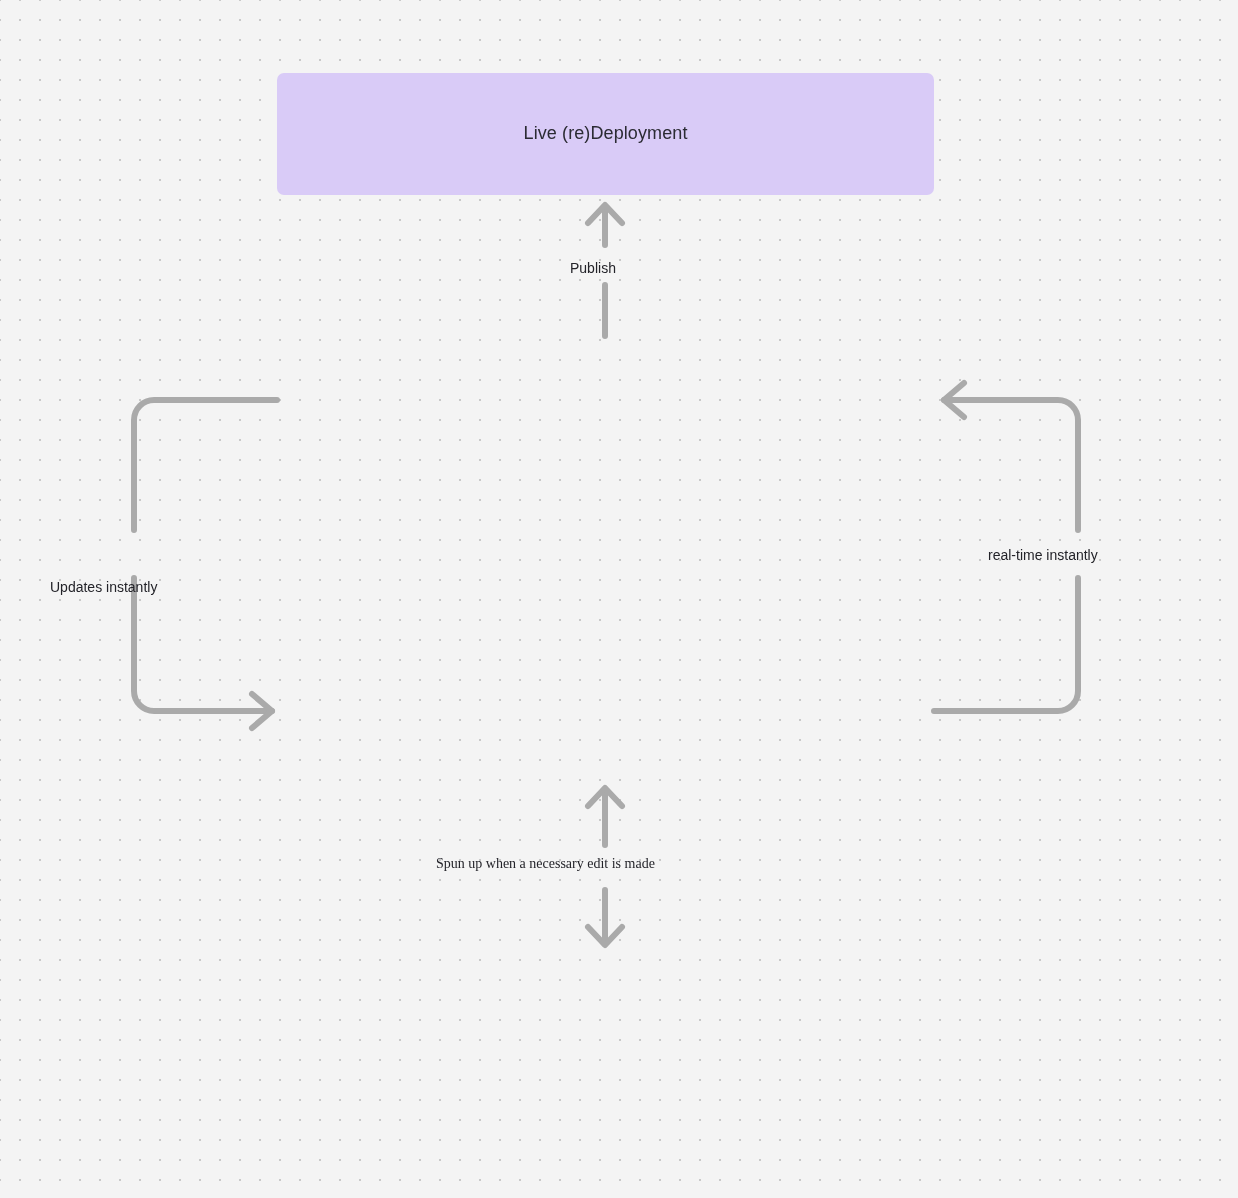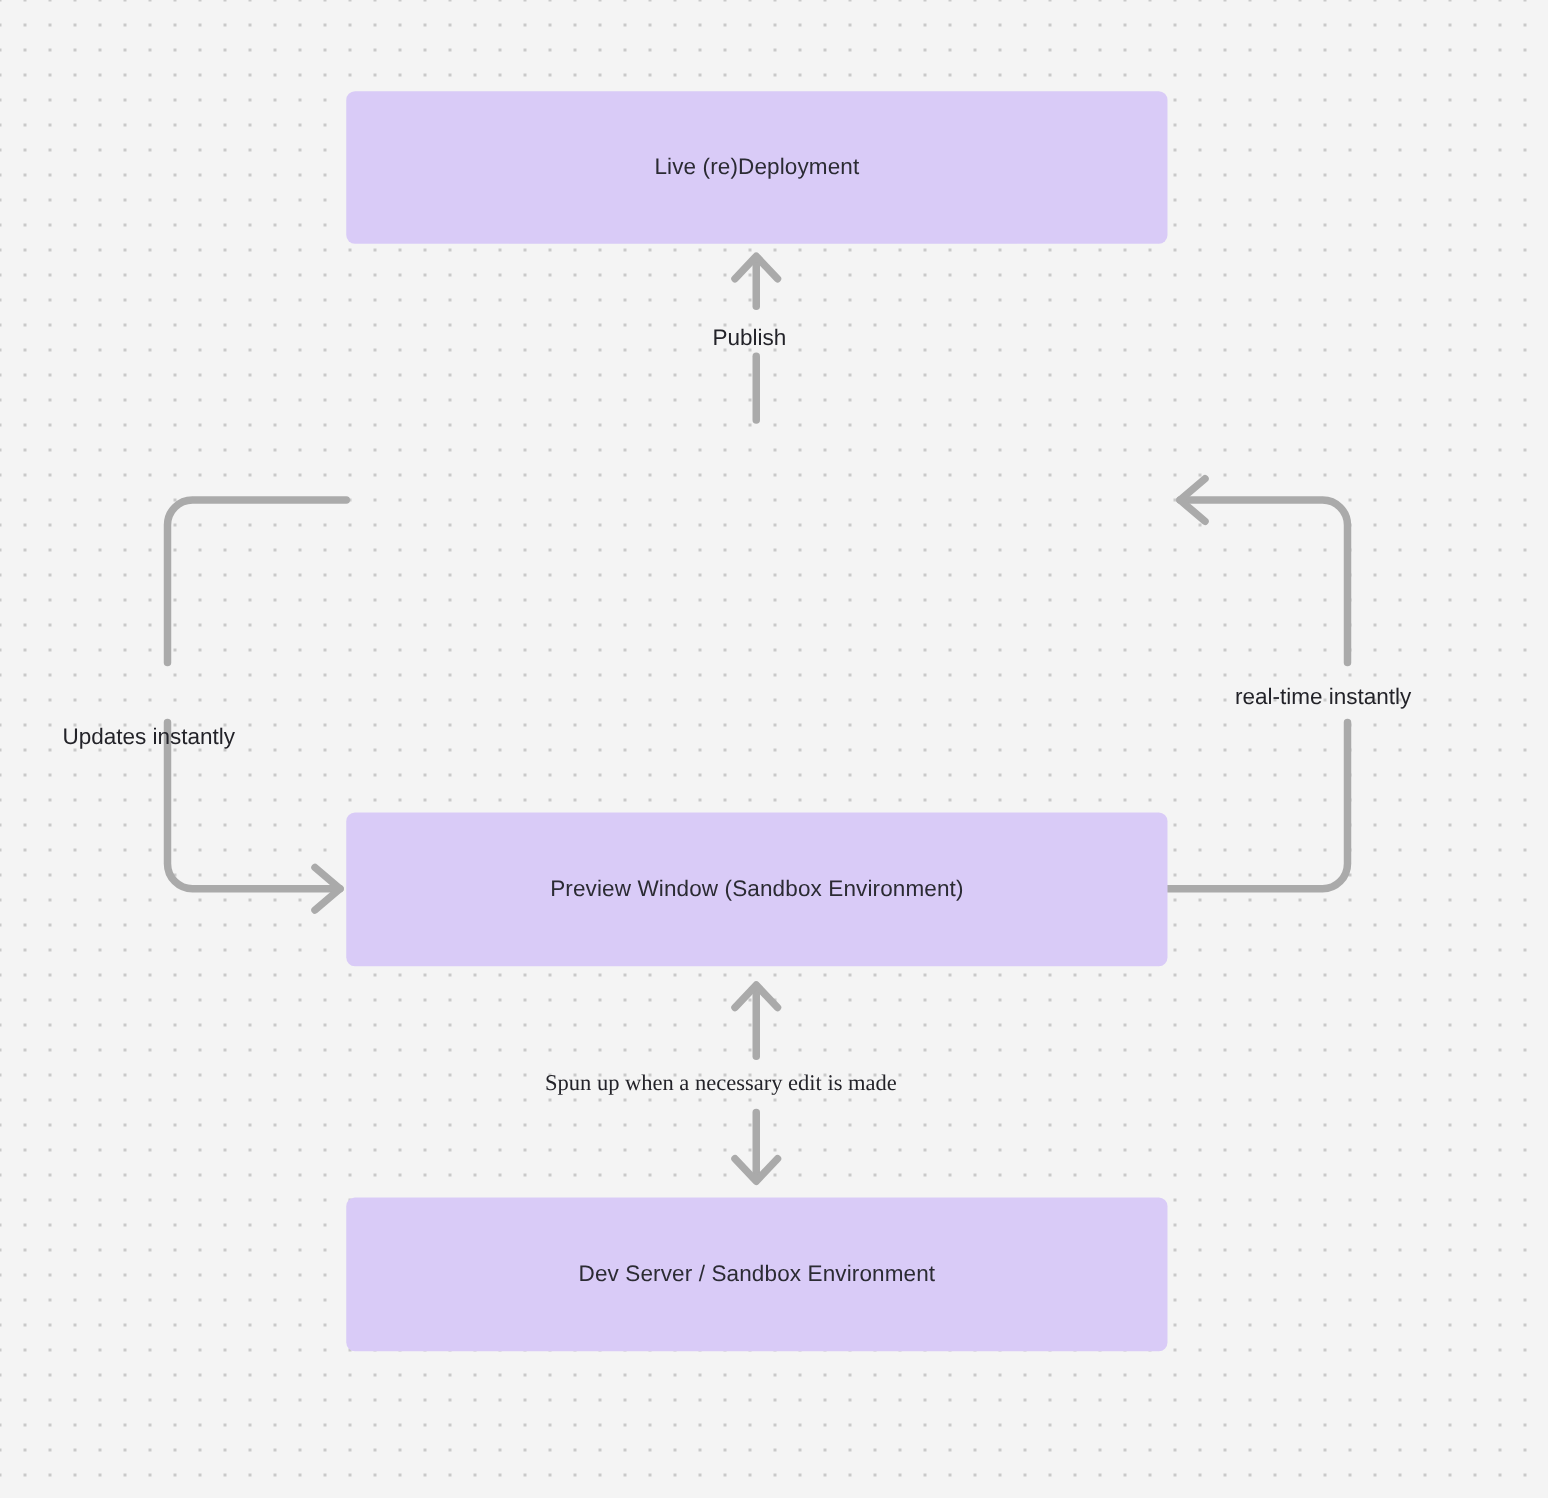"Publish" .edge-label { font-size: 18px -> 14px }
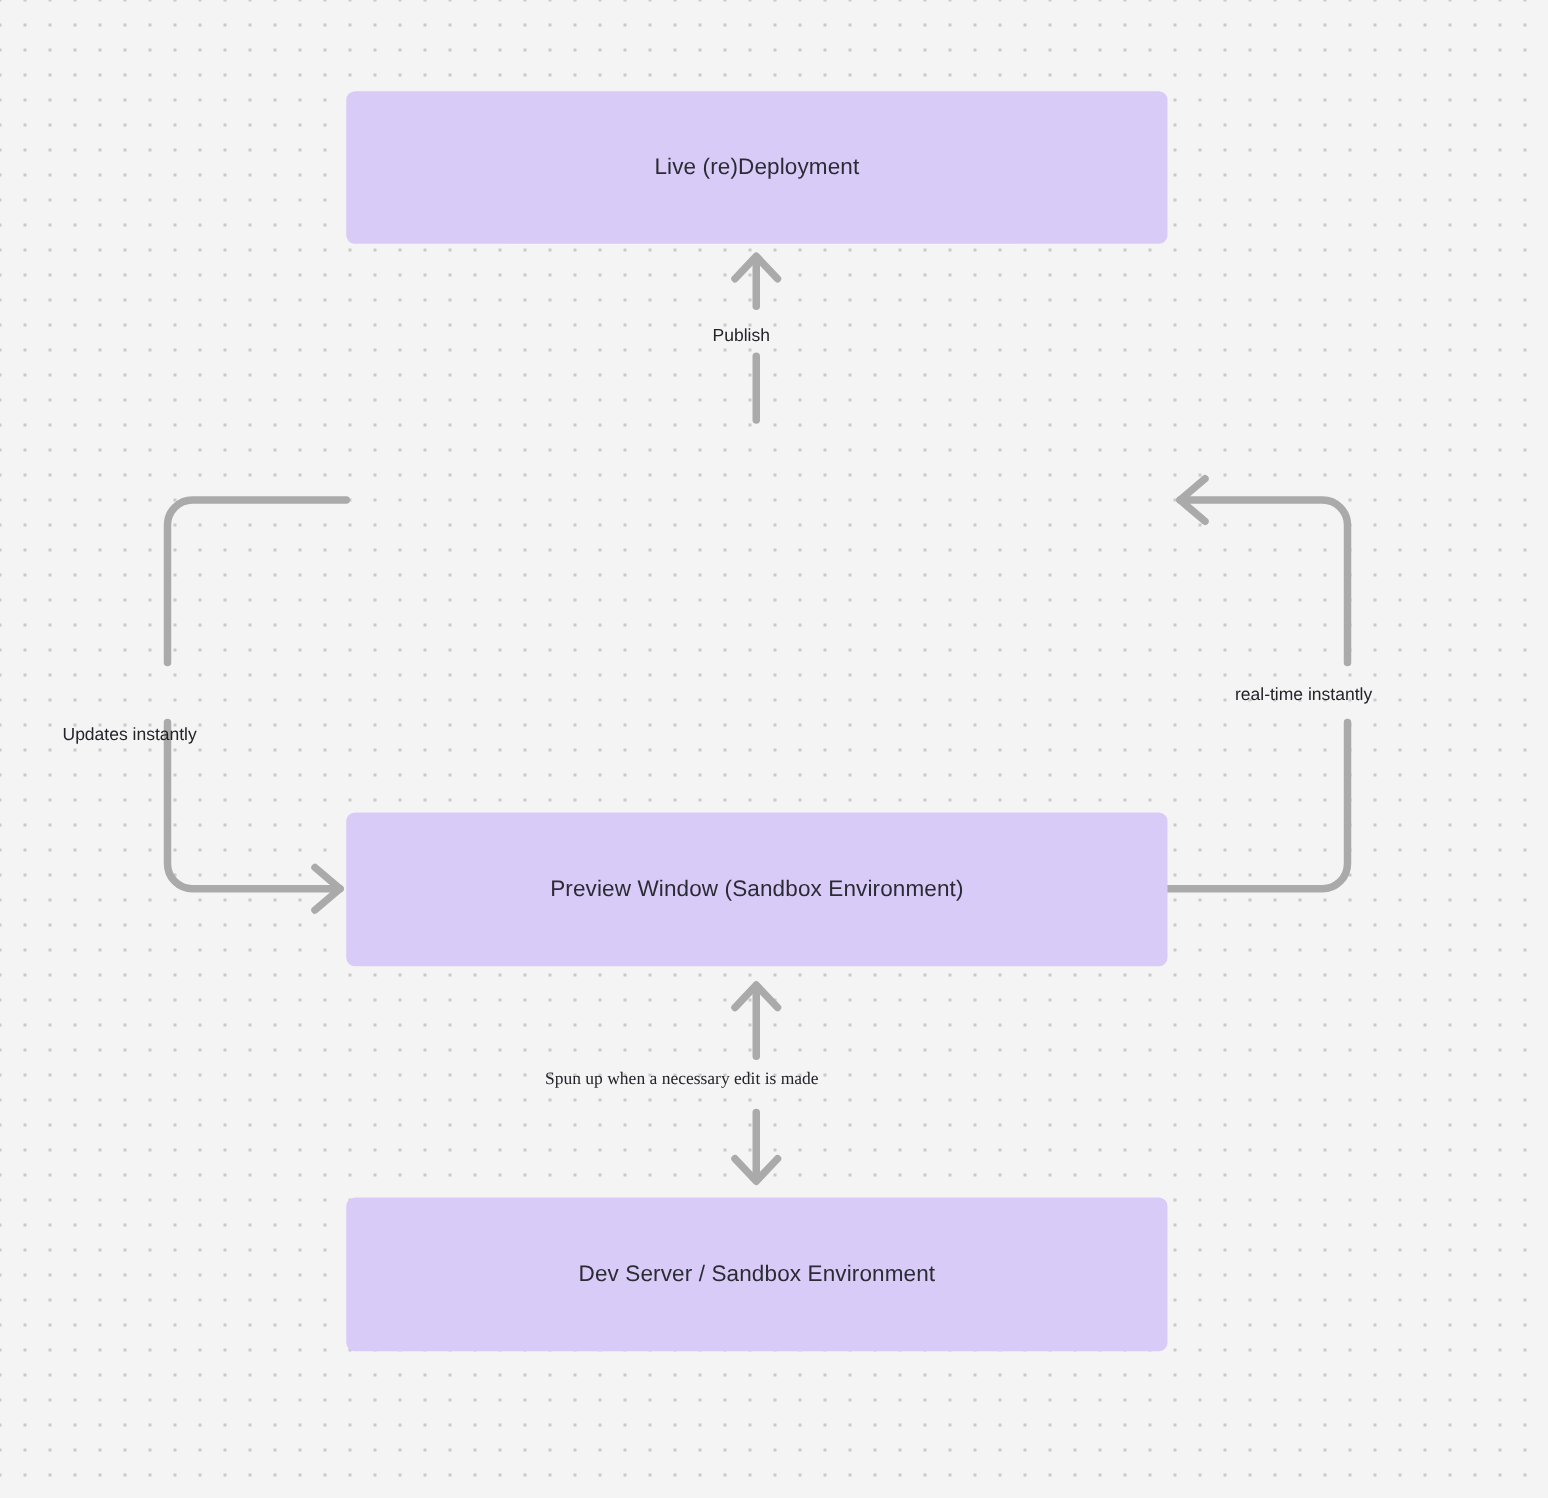"Preview Window (Sandbox Environment)" div.node { html: <div> <span>Preview Window (Sandbox Environment)</span> </div> -> none }
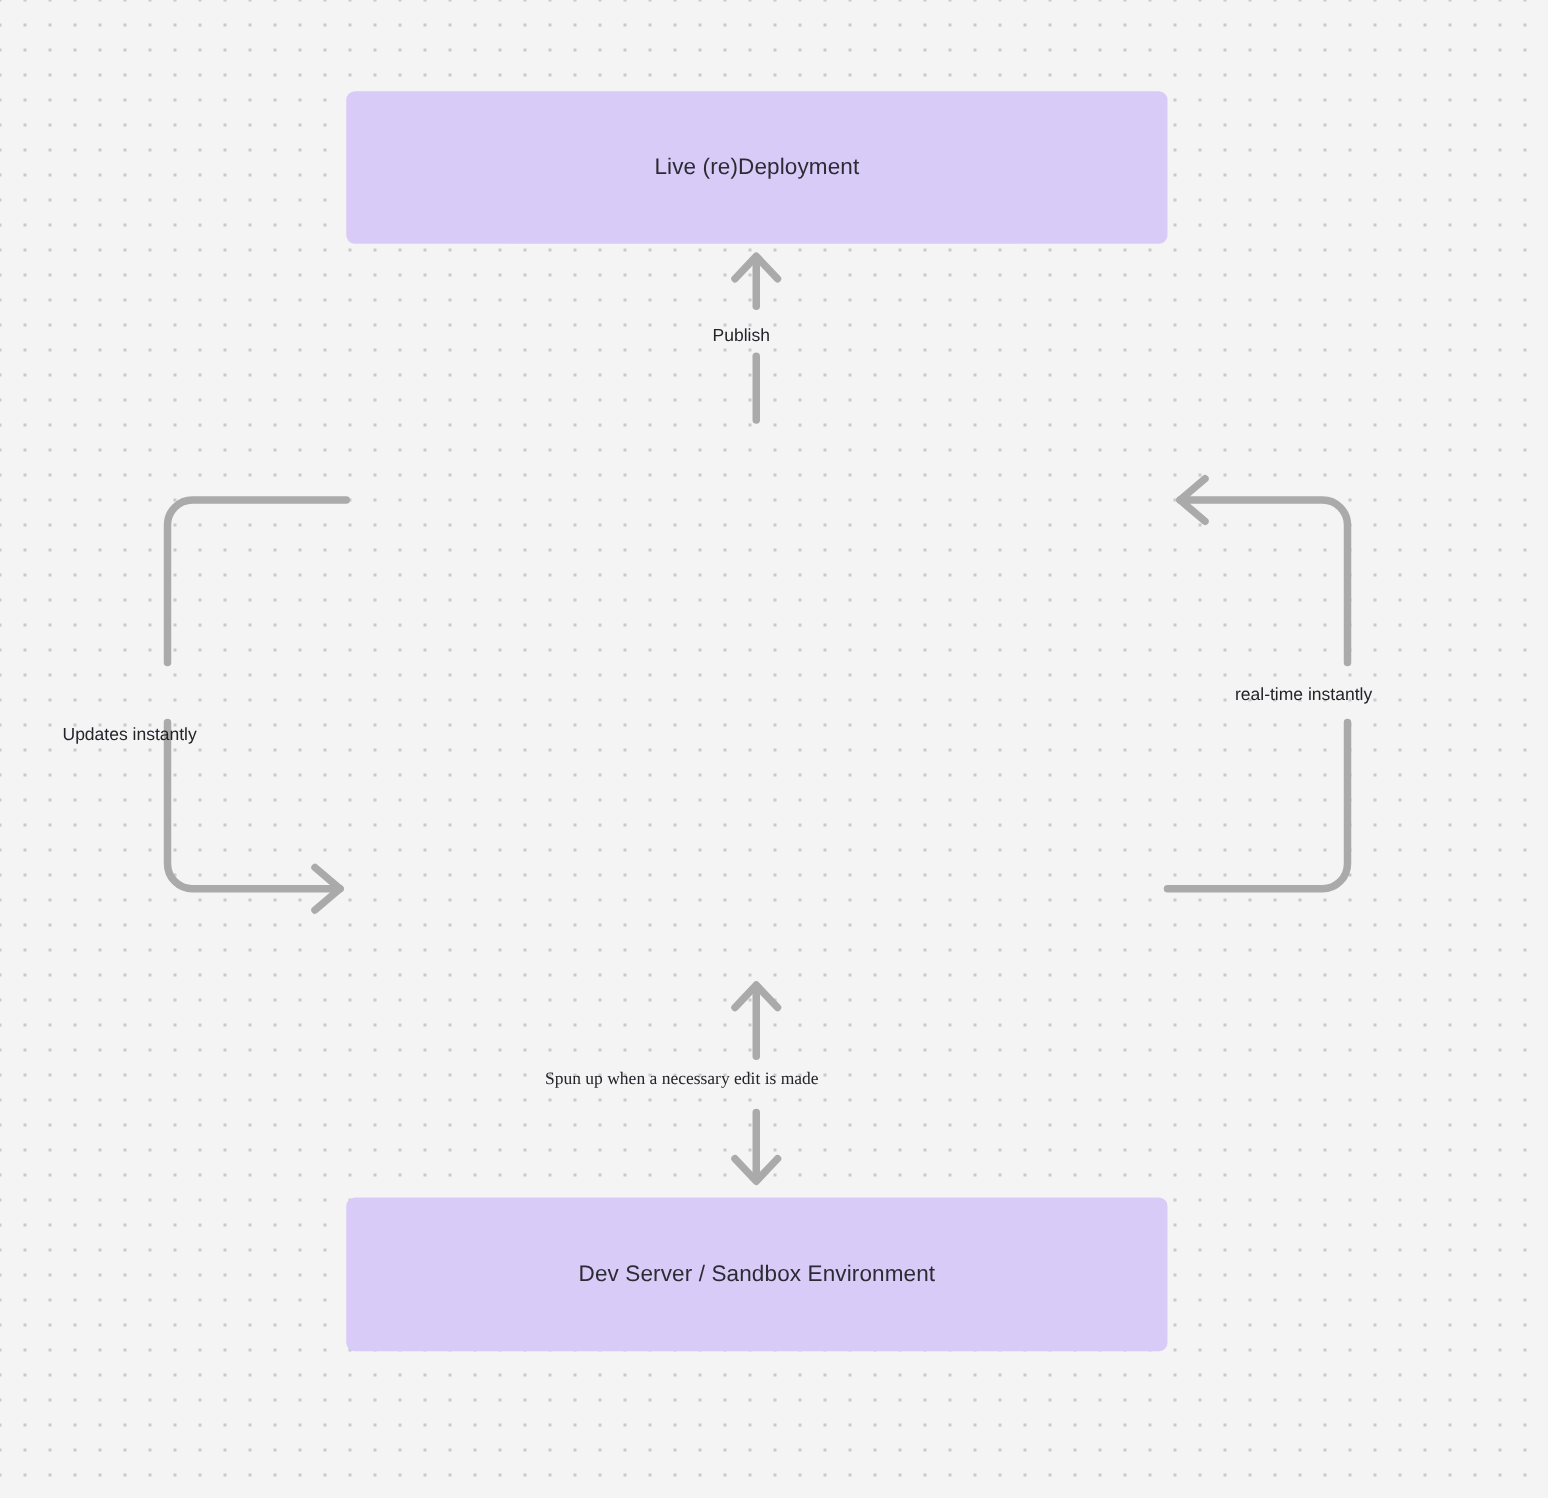"Dev Server / Sandbox Environment" div.node { html: <div> <span>Dev Server / Sandbox Environment</span> </div> -> none }
